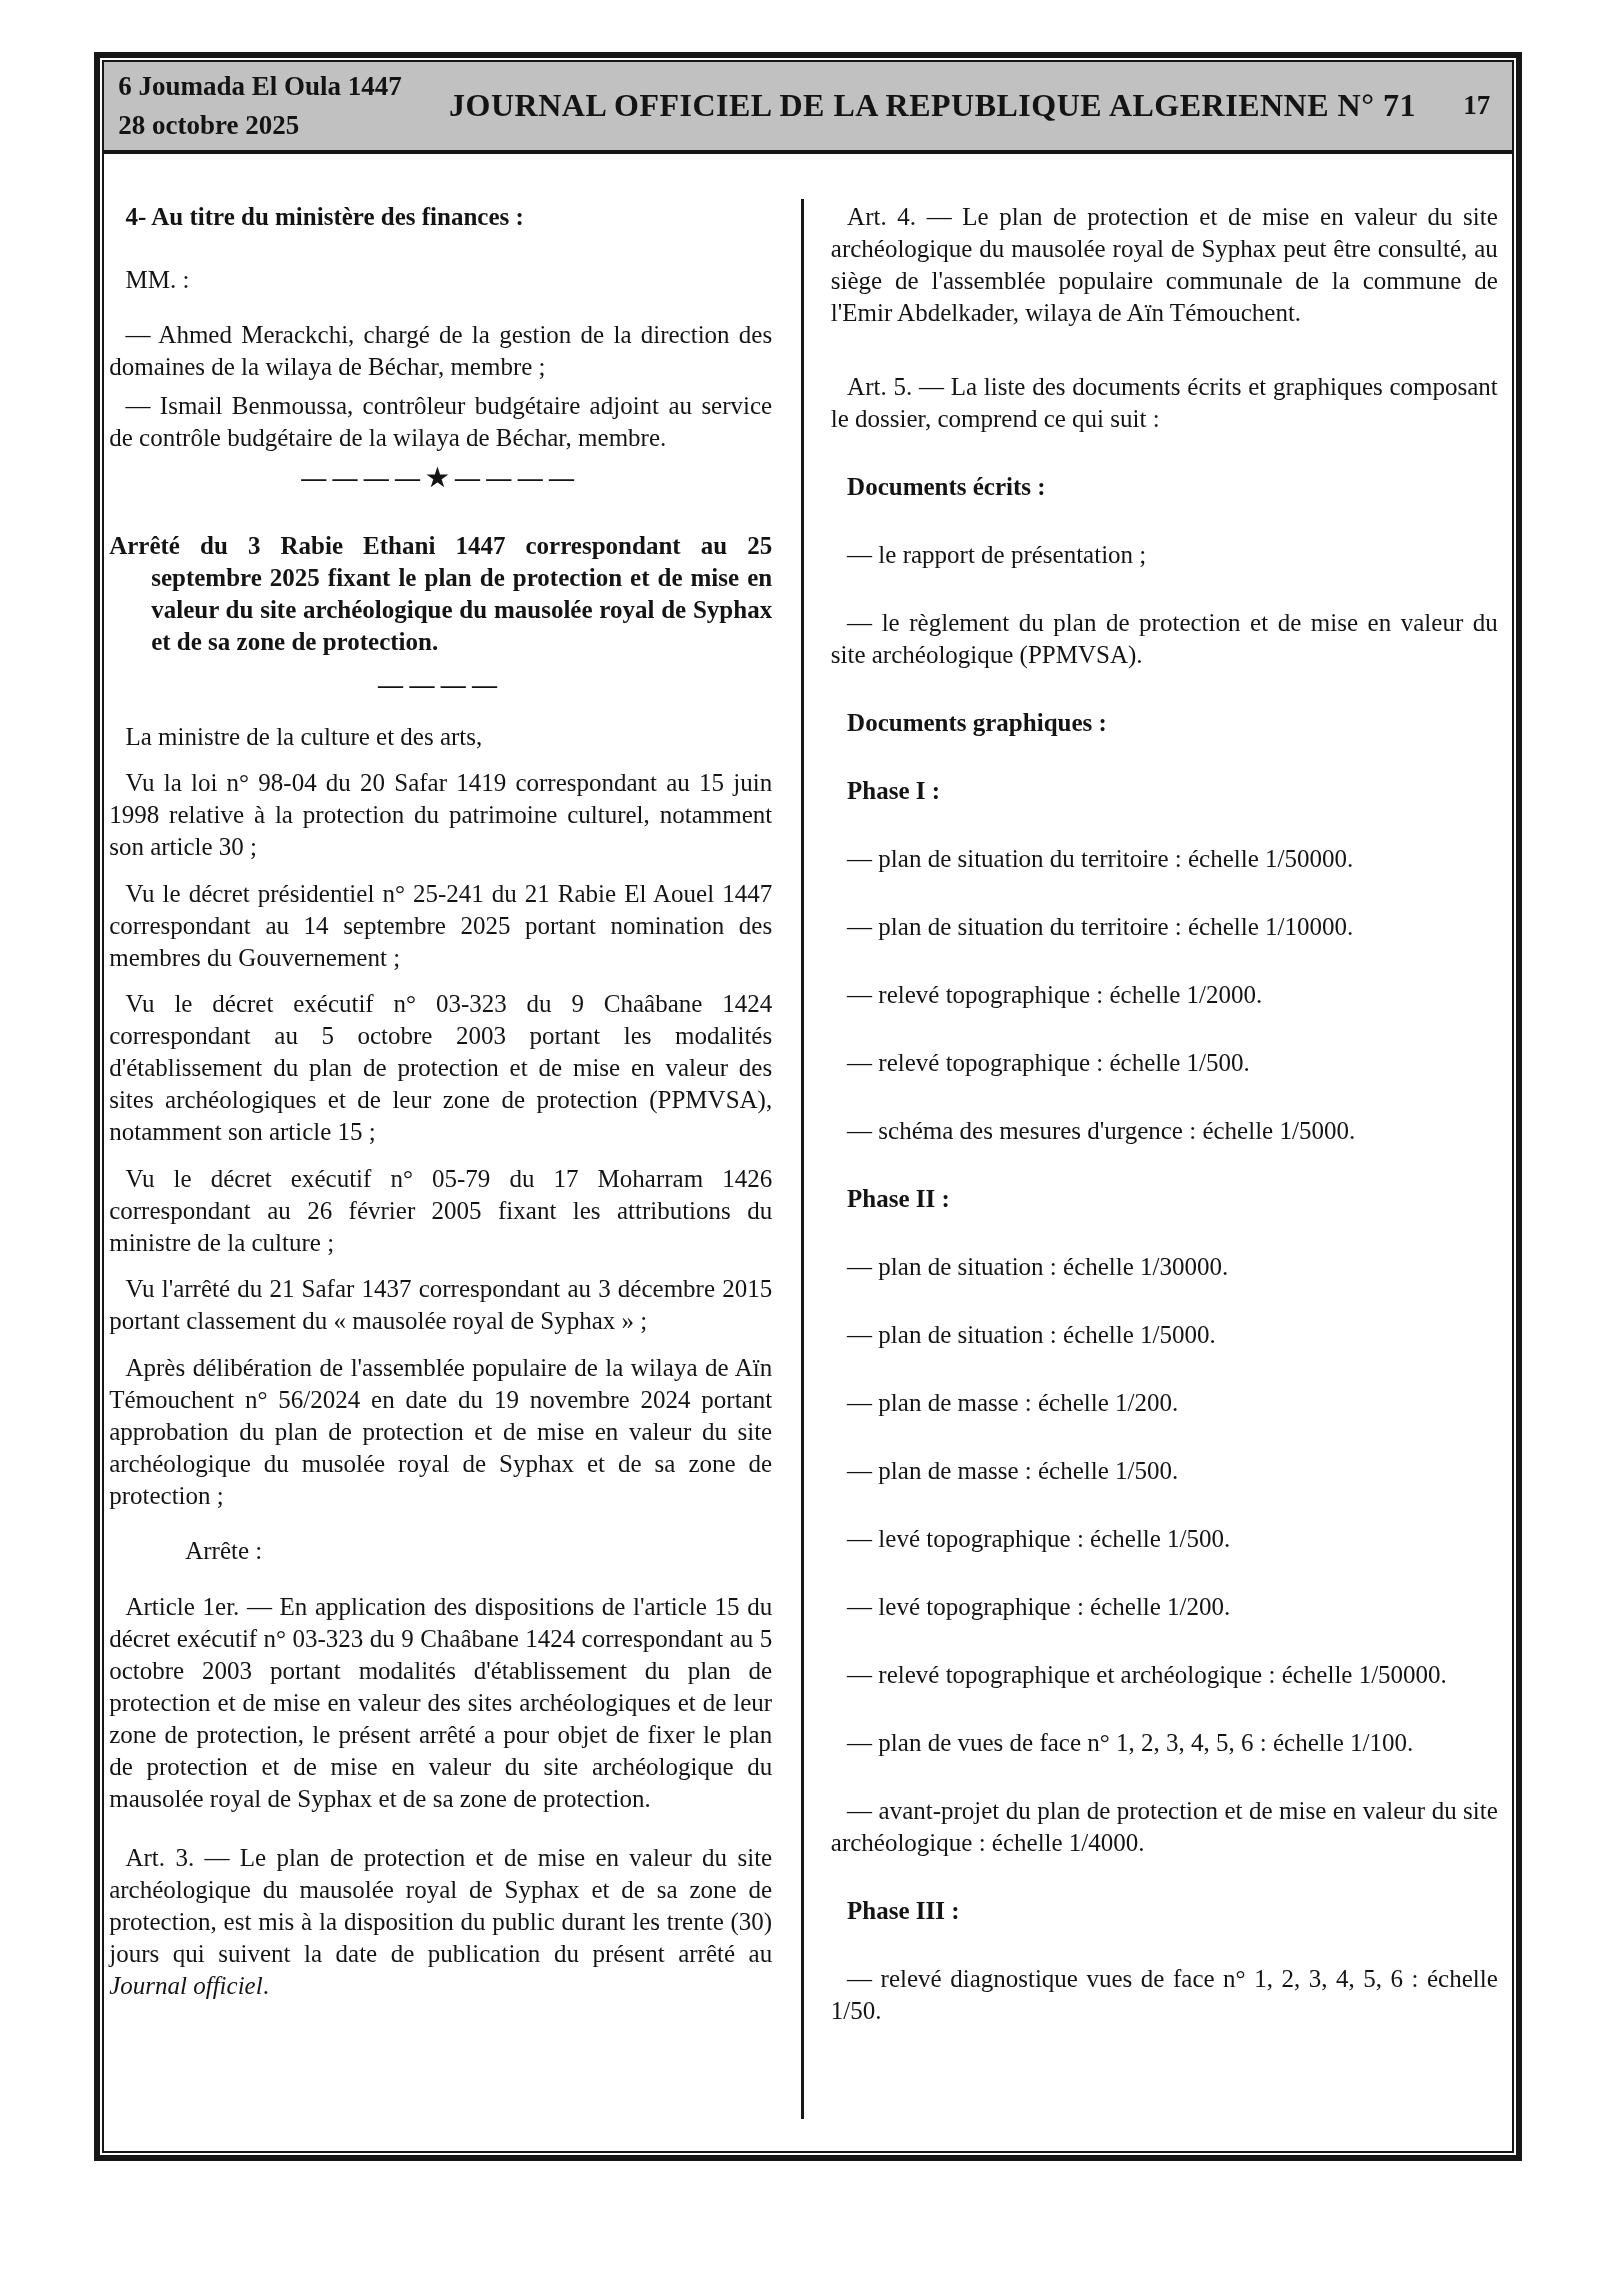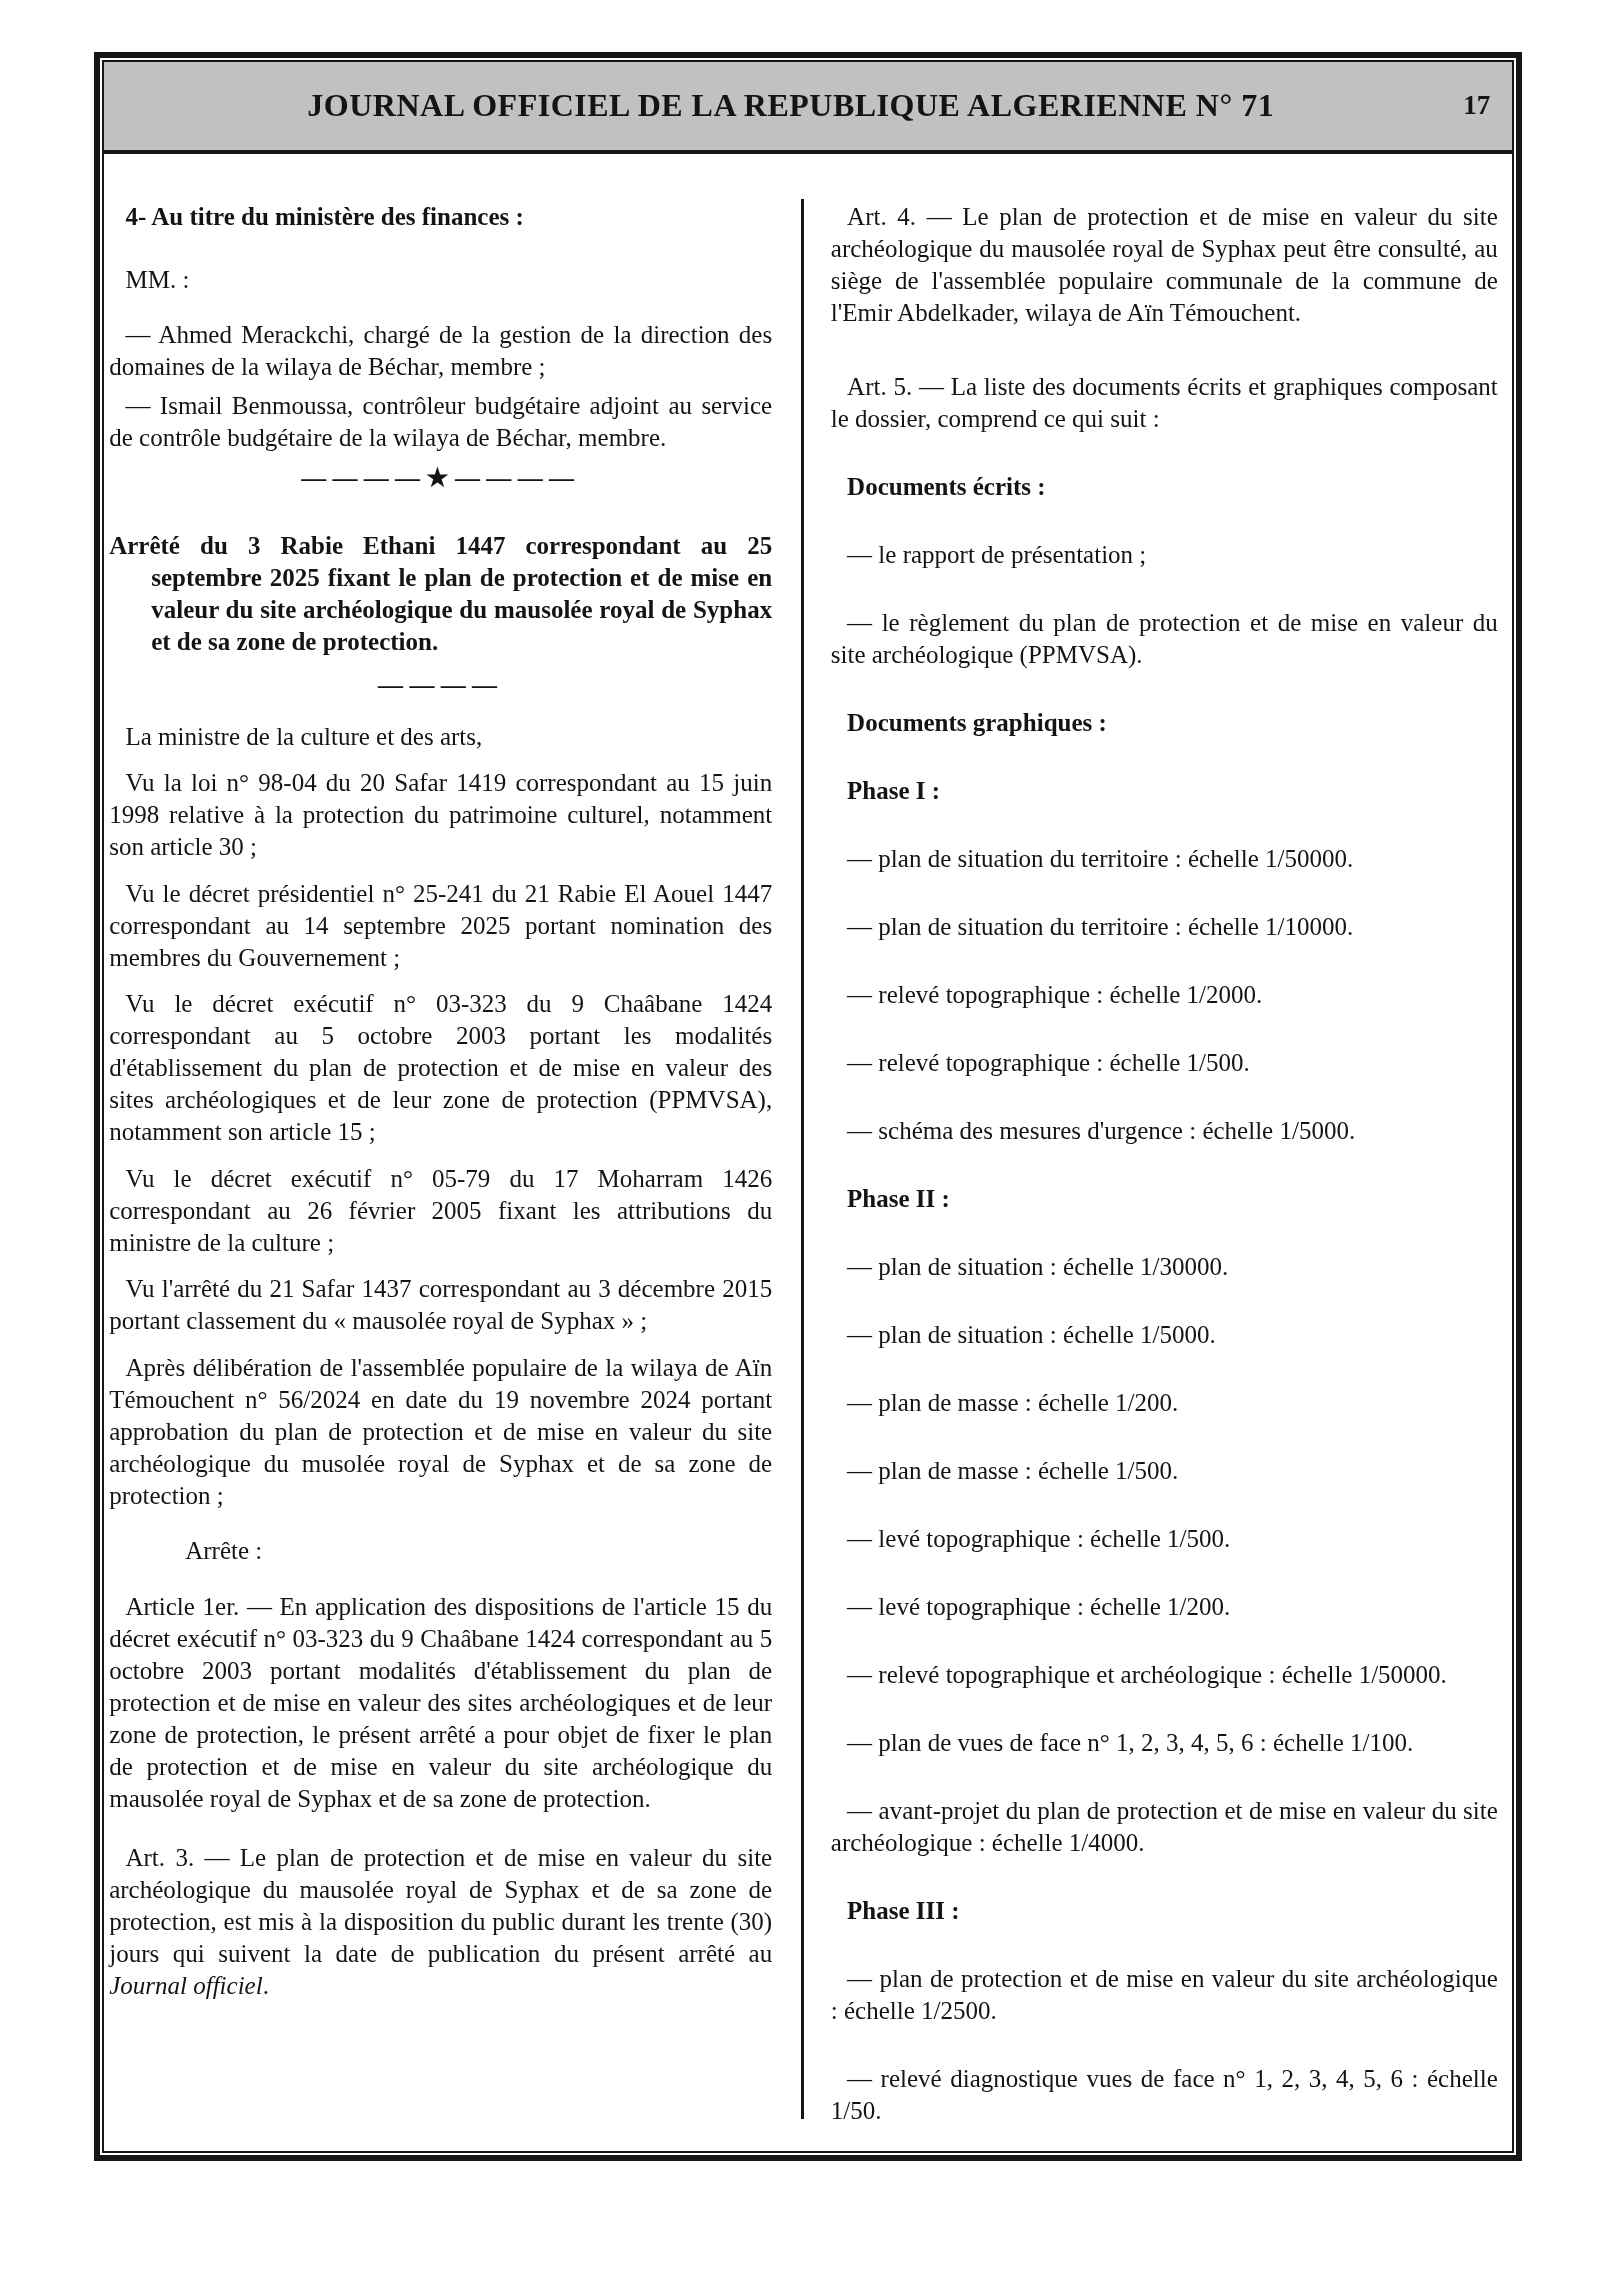"6 Joumada El Oula 1447" div.masthead-dates { html: none -> <div> <div>6 Joumada El Oula 1447</div> <div>28 octobre 2025</div> </div> }
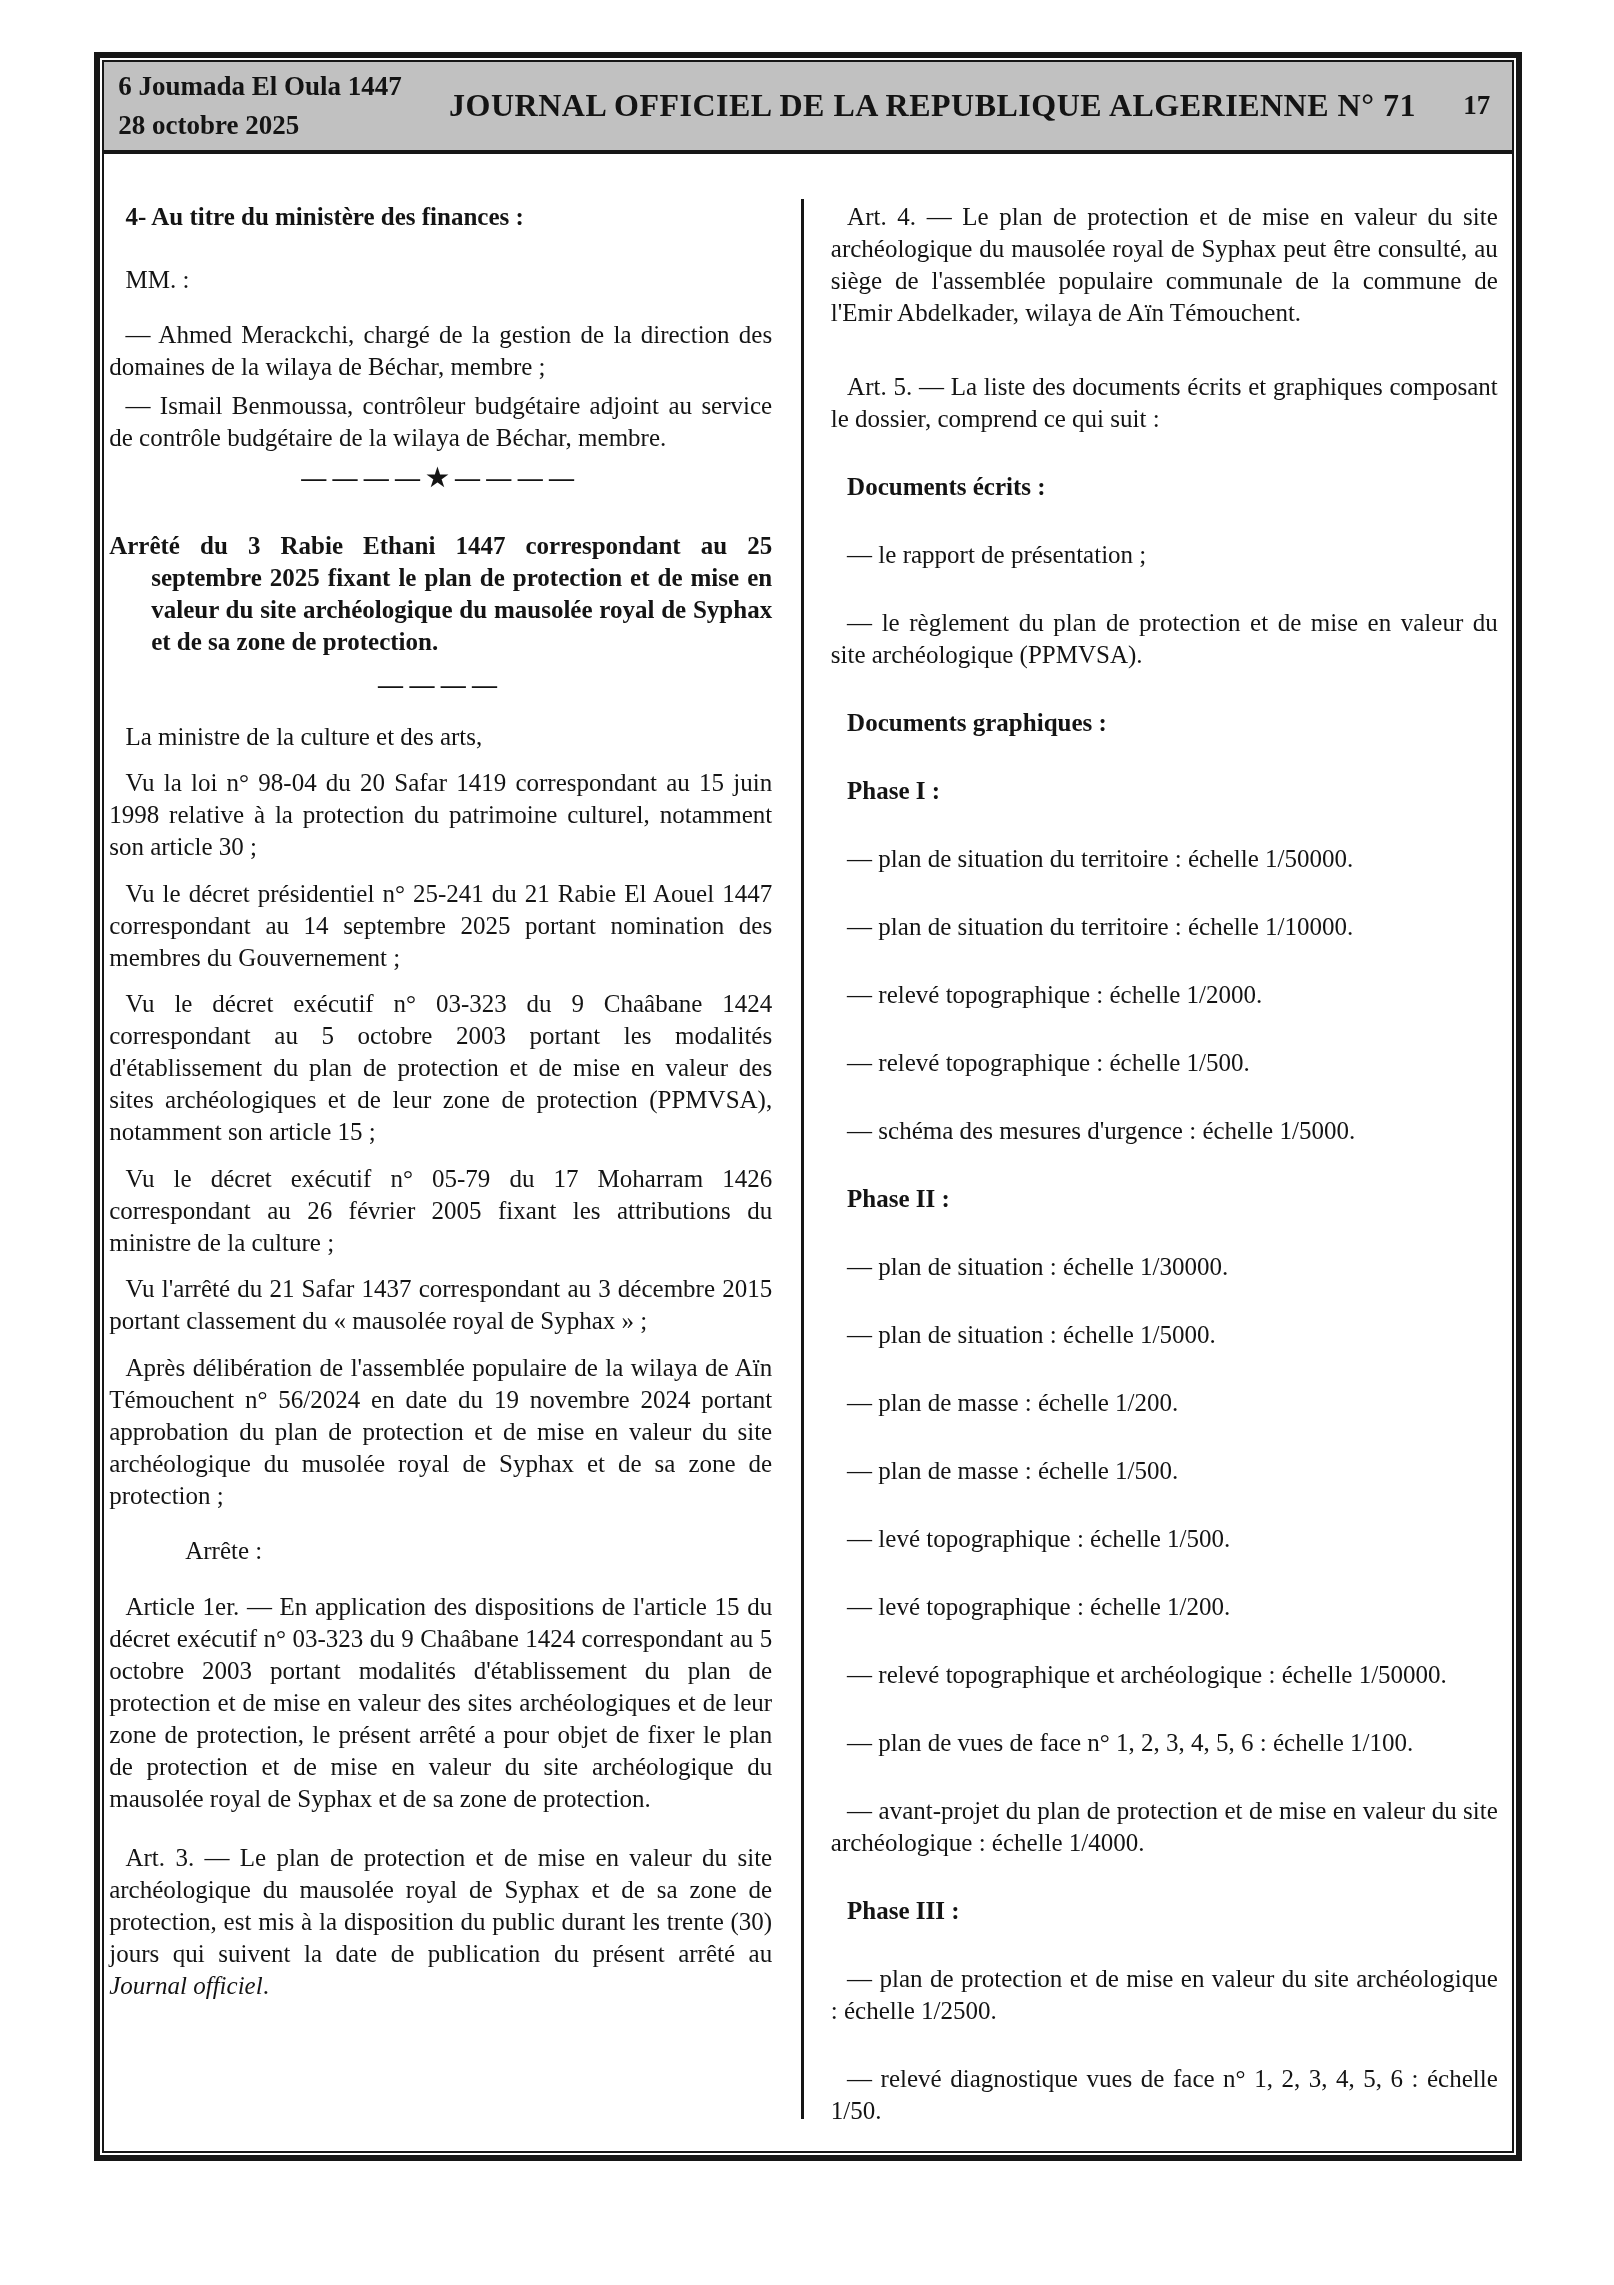"— plan de protection et" p { html: <p>— plan de protection et de mise en valeur du site archéologique : échelle 1/2500.</p> -> none }
